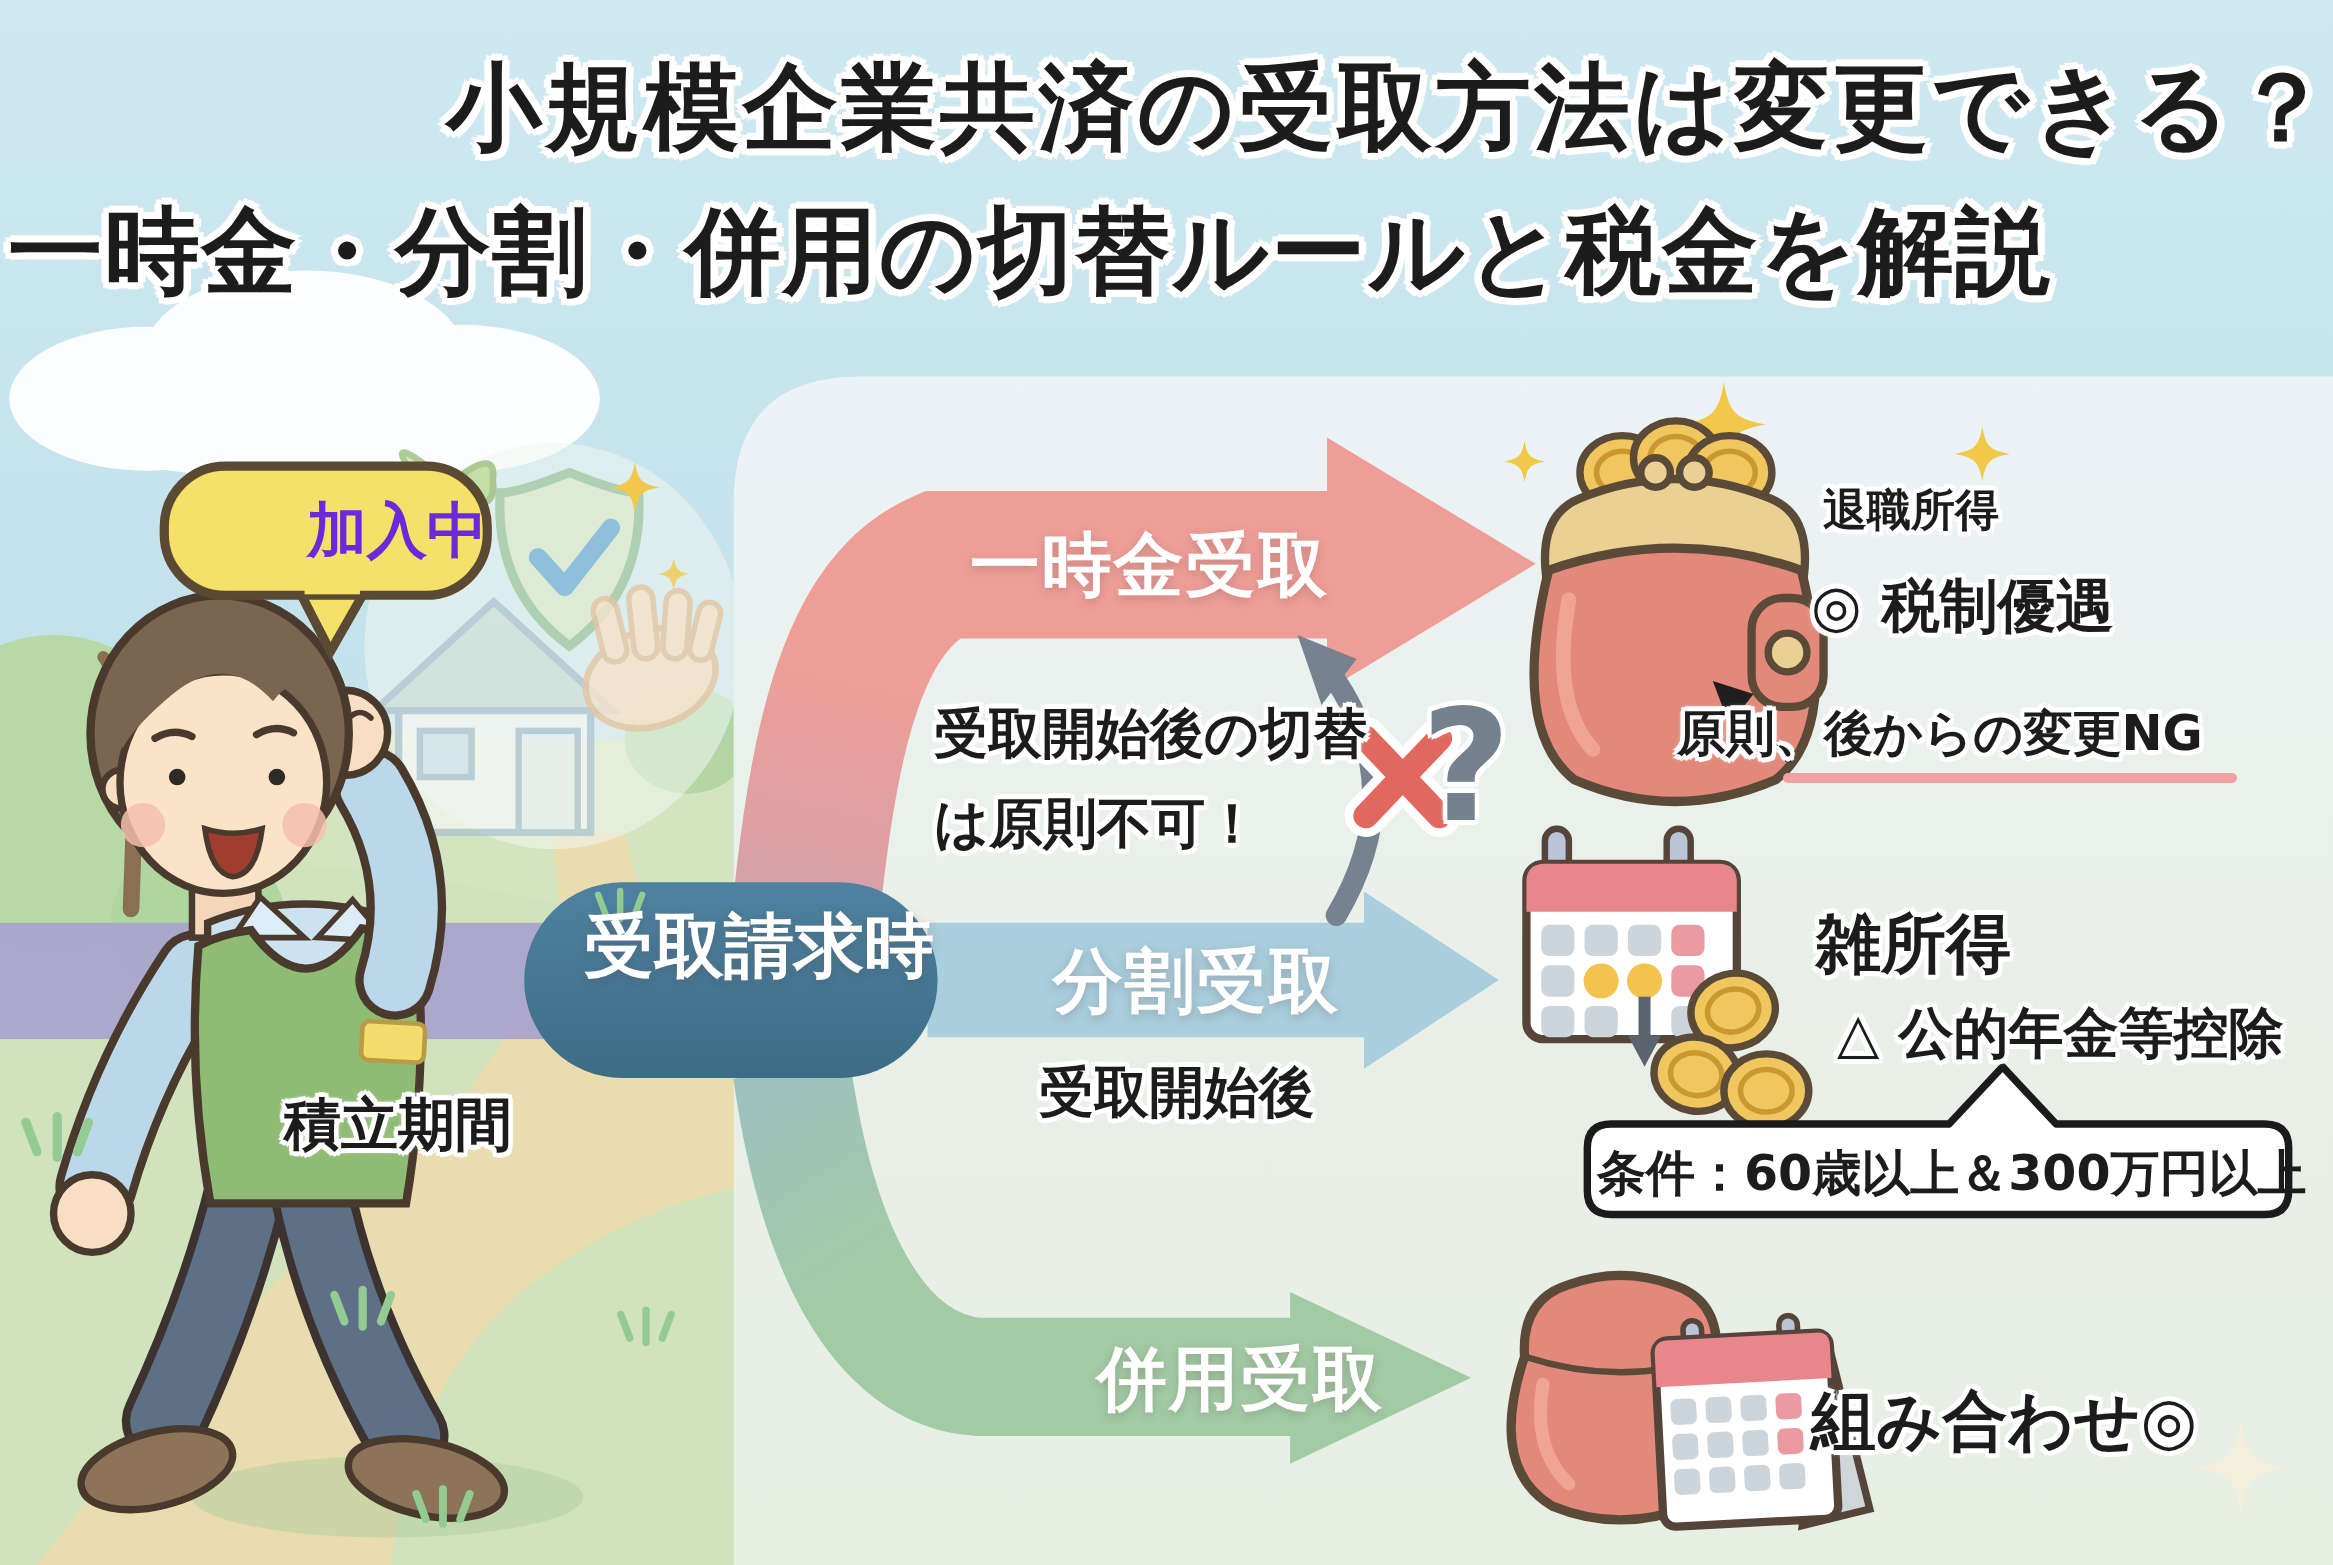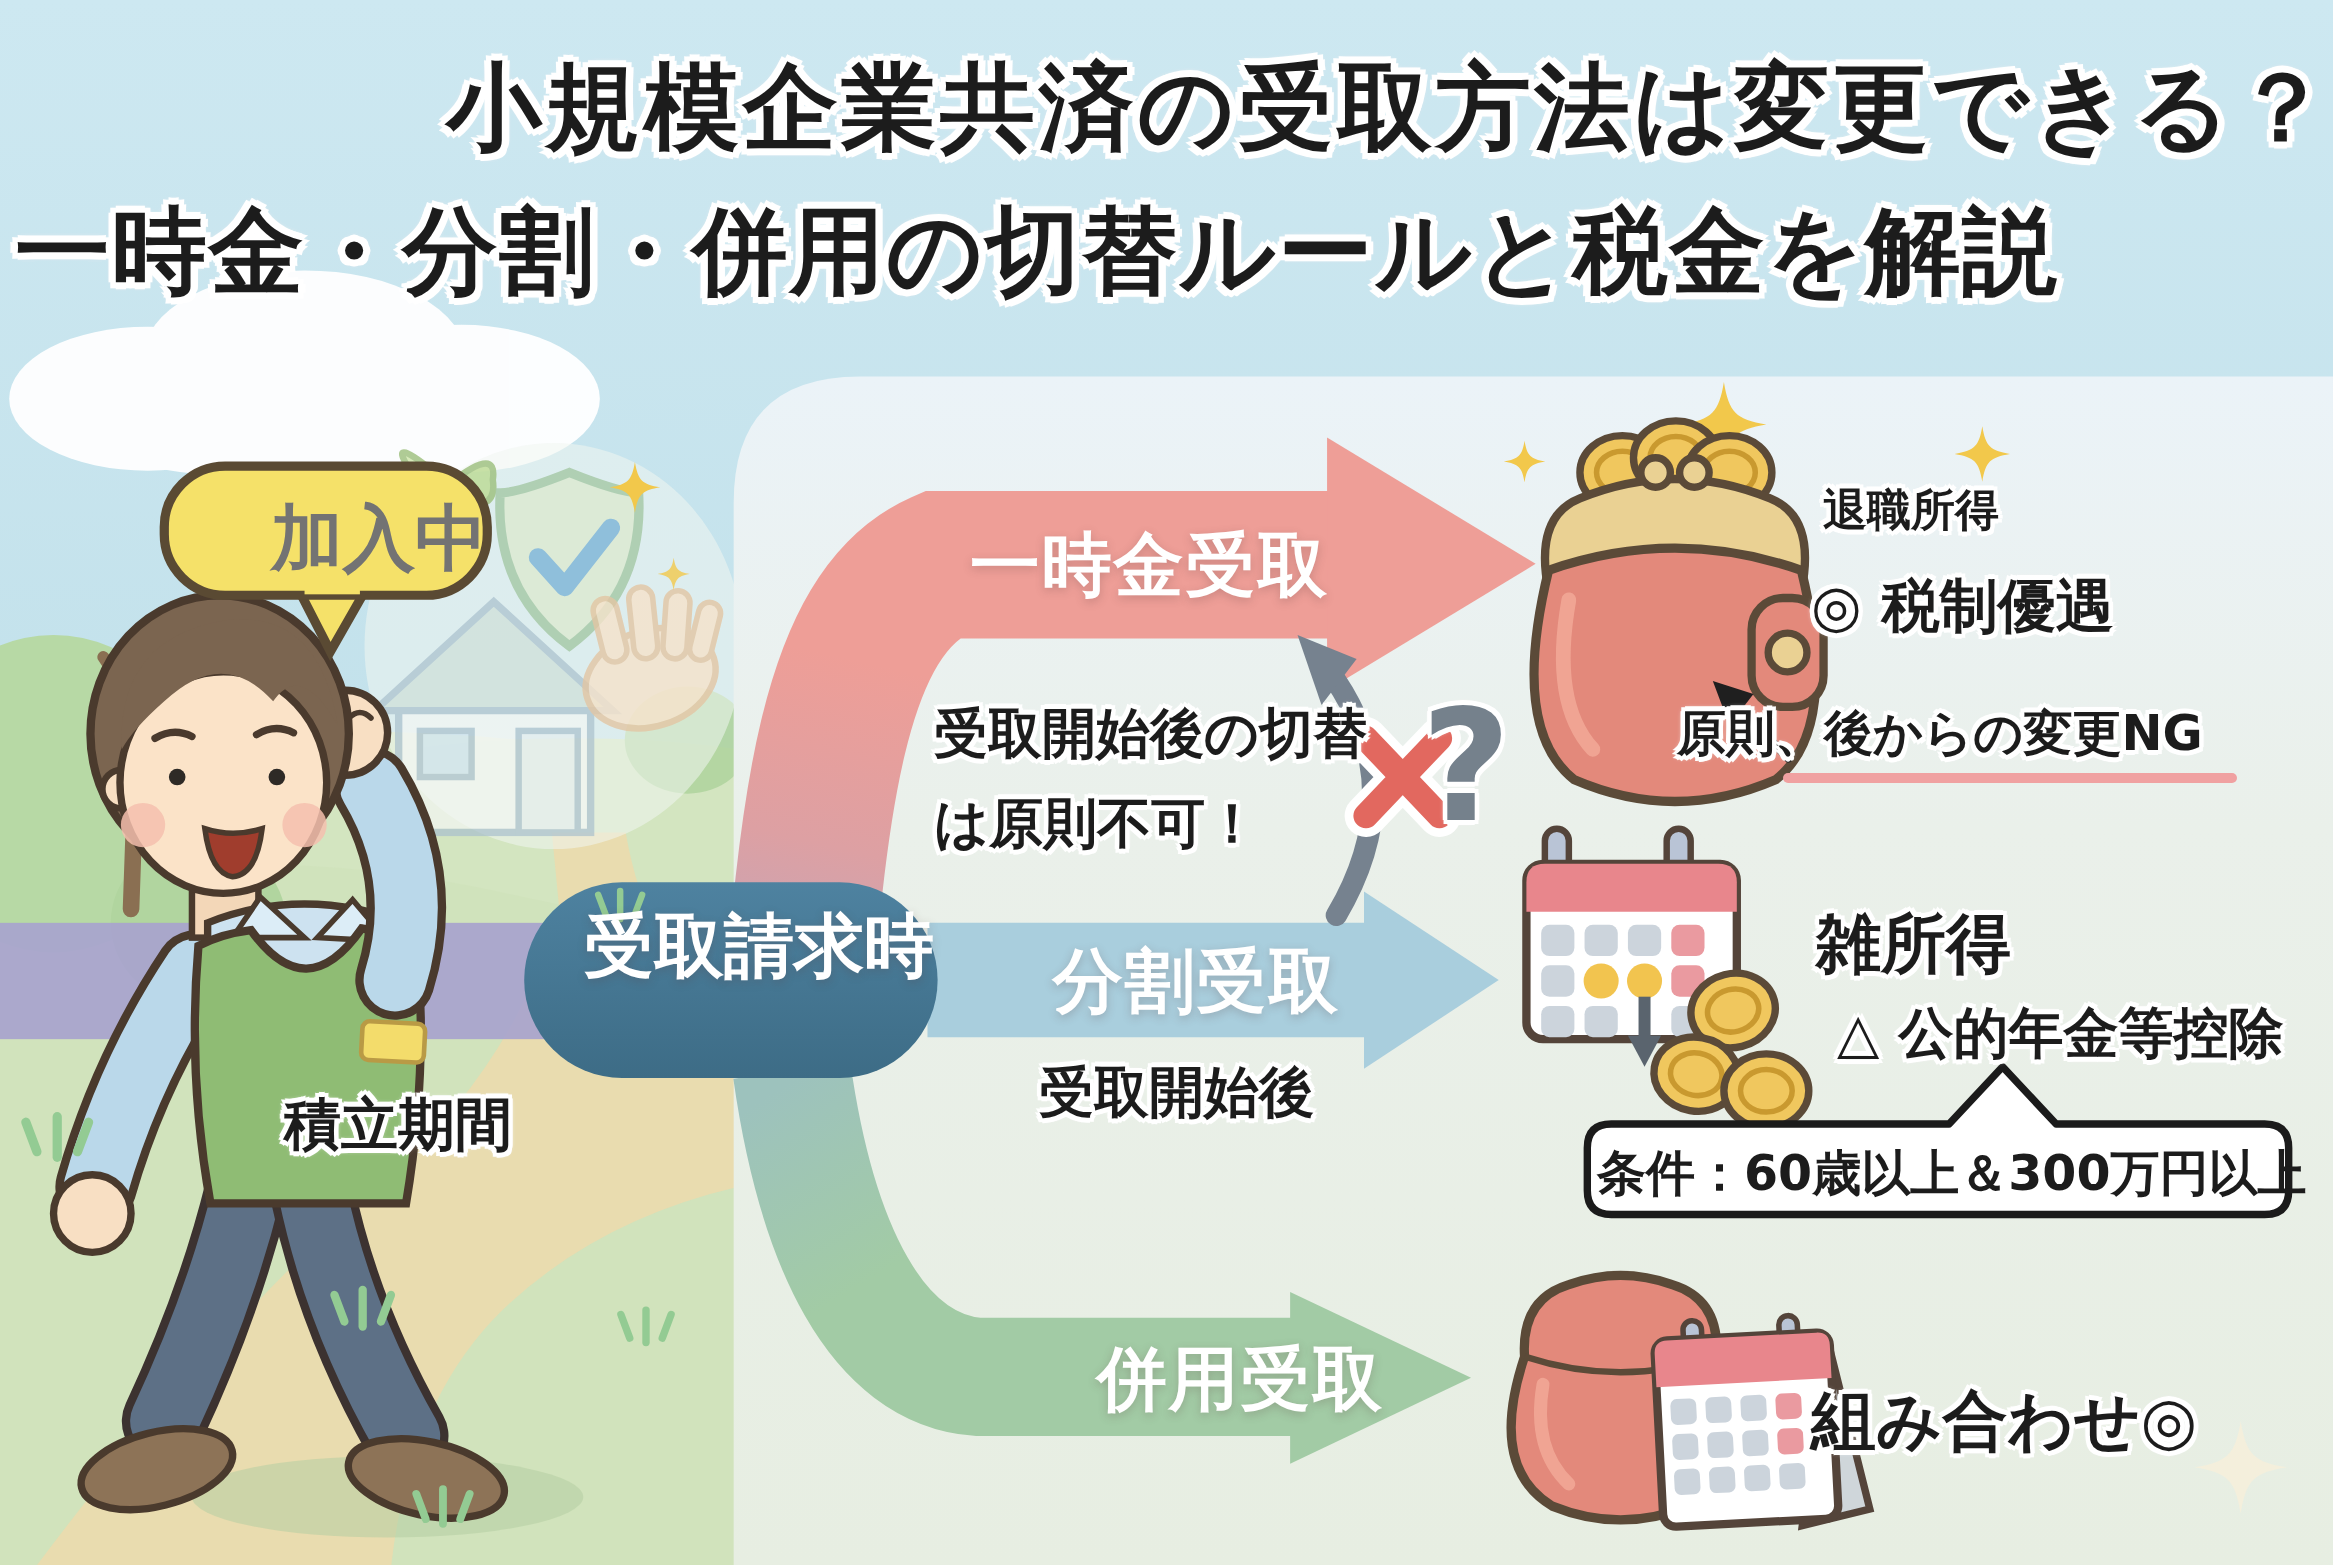"一時金・分割・併用の切替ルールと税金を解説" div.t { left: 0 -> 8px; padding-left: 15px -> none }
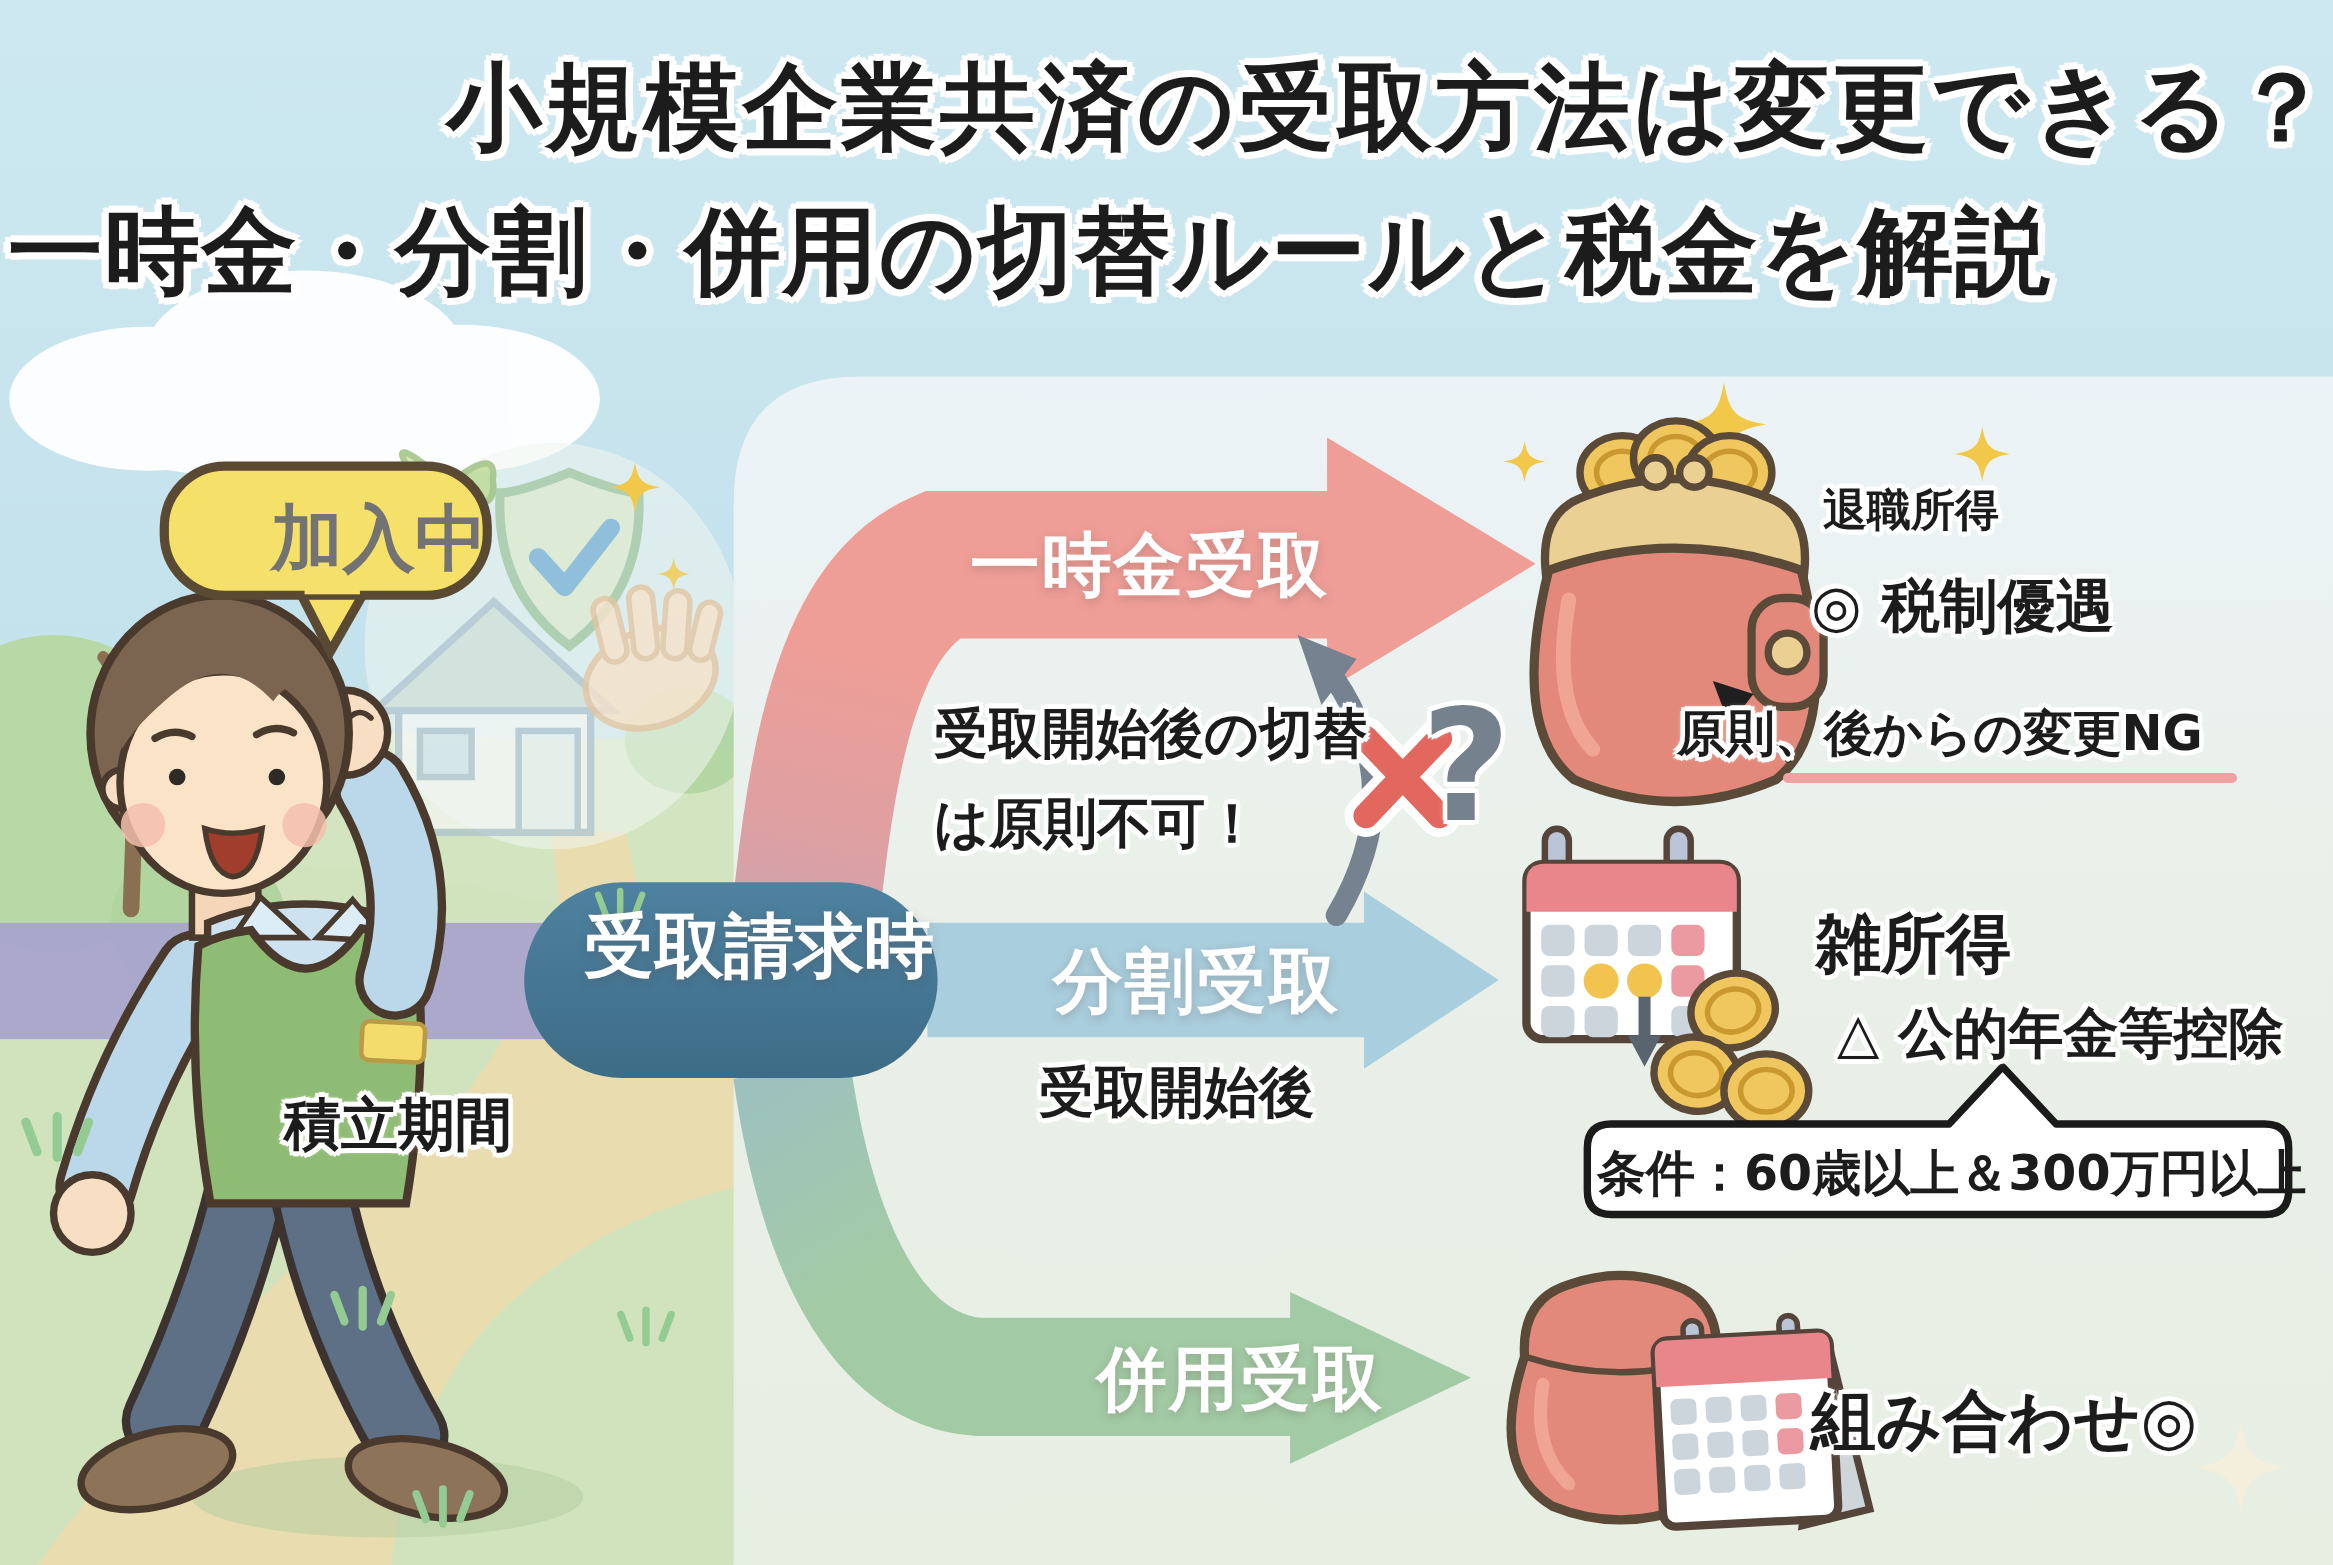"加入中" div.t { color: #737373 -> #6d28d9; font-size: 72px -> 60px }
